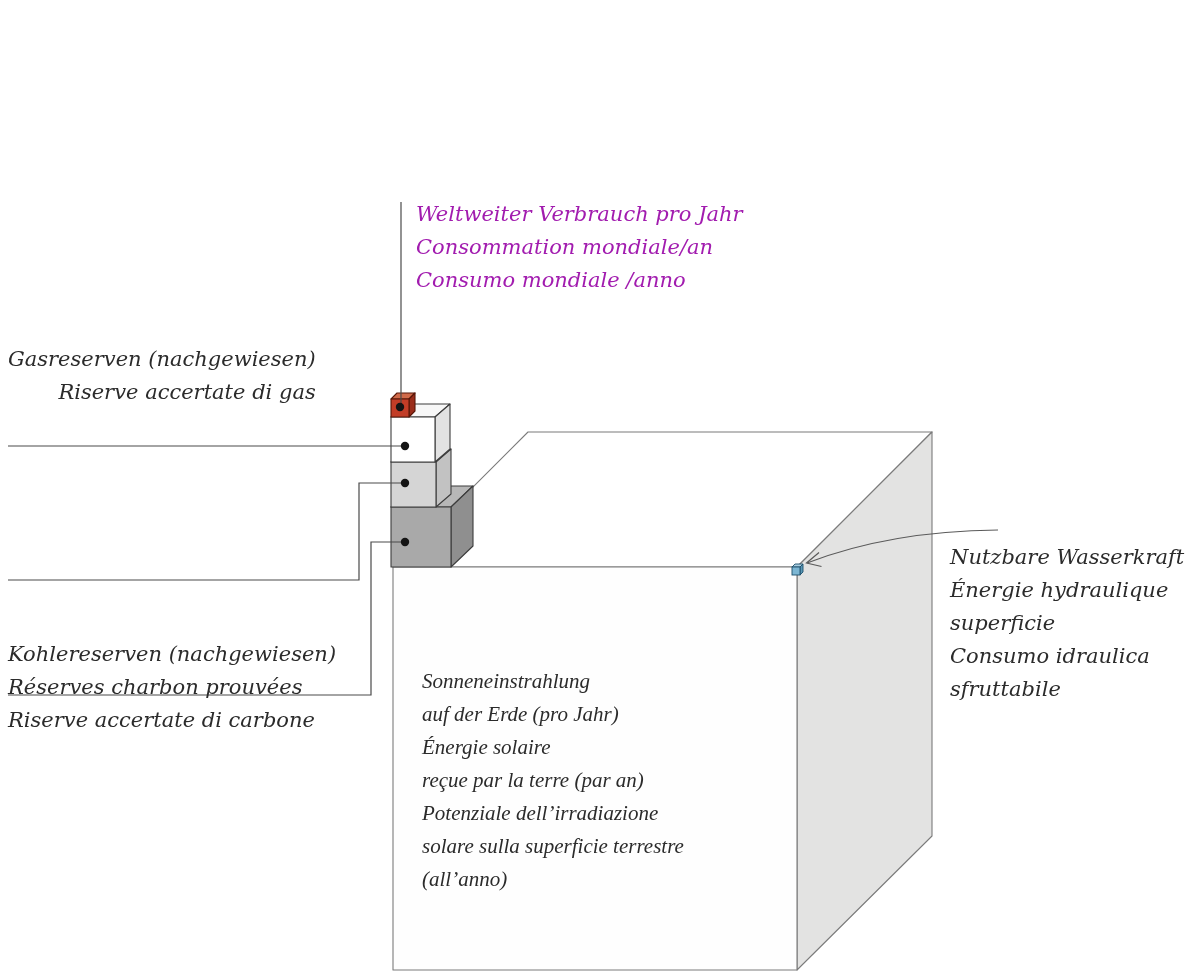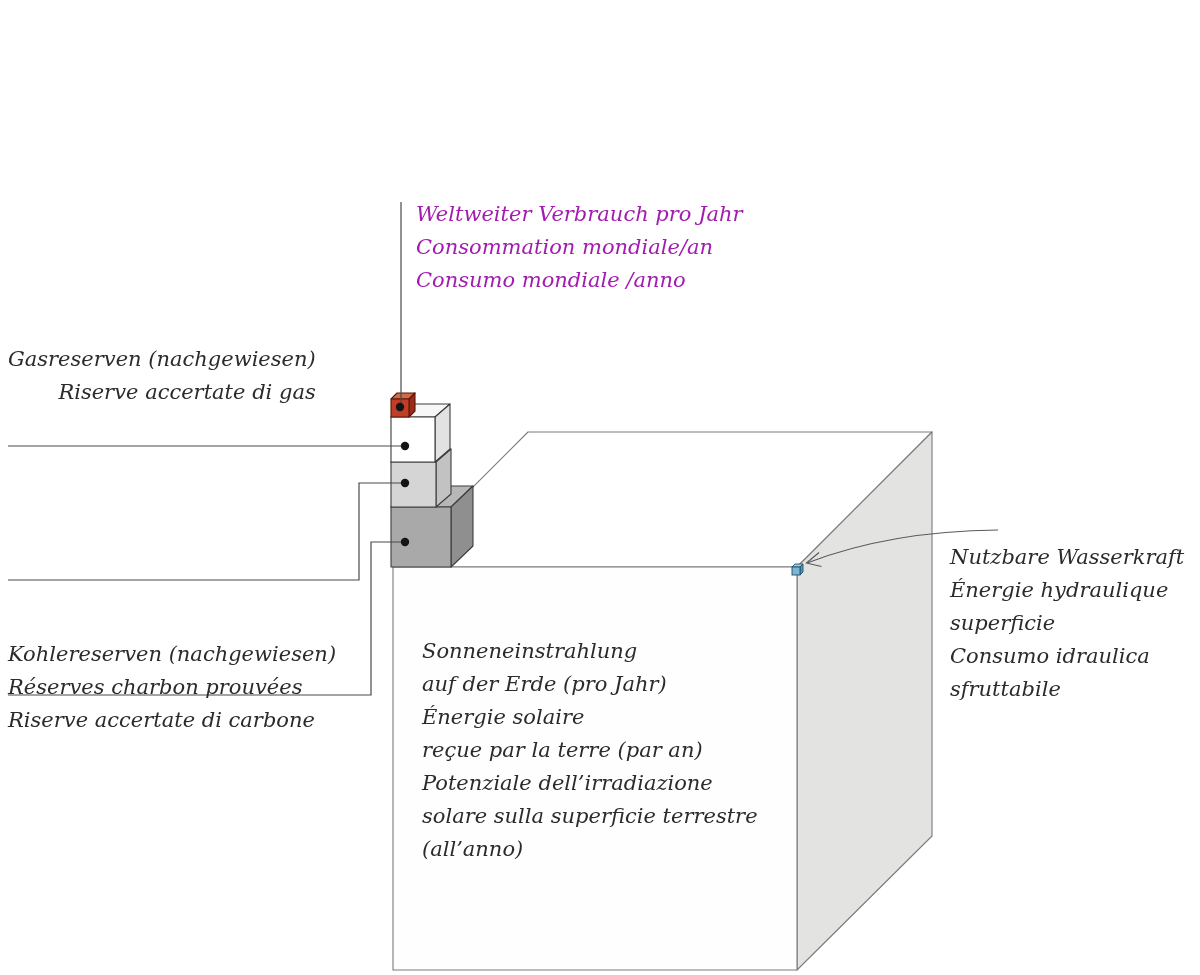"Sonneneinstrahlung" div.label { font-family: none -> Liberation Serif, serif; top: 635px -> 665px }
